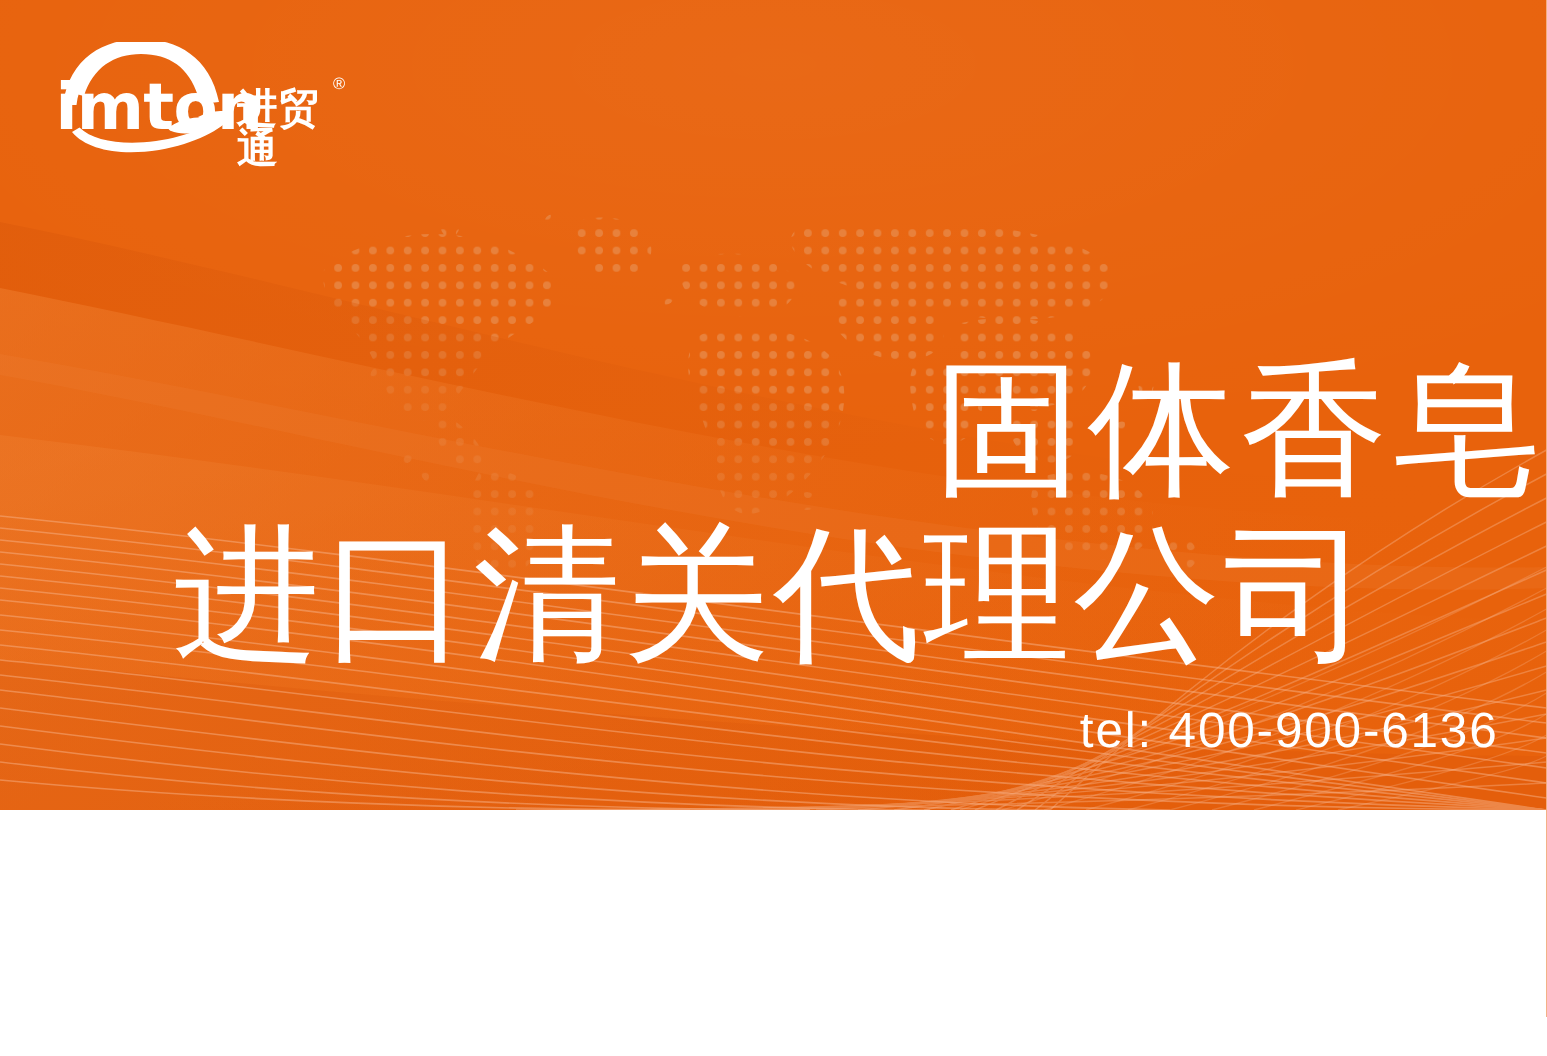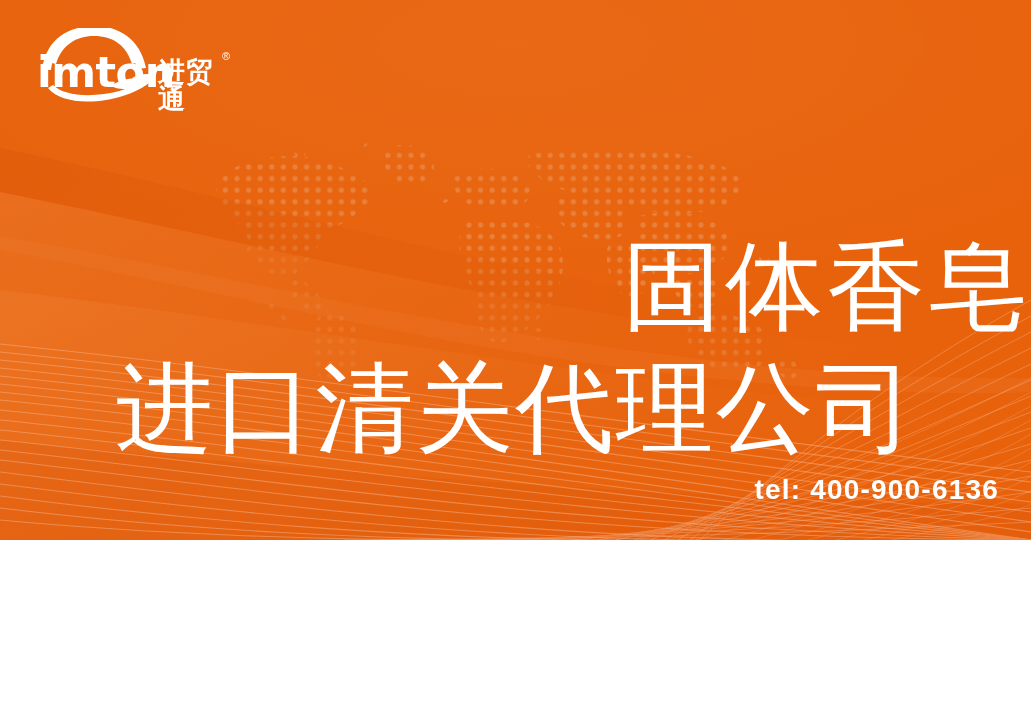"进口清关代理公司" .headline-line-2 { margin-top: 12px -> none }
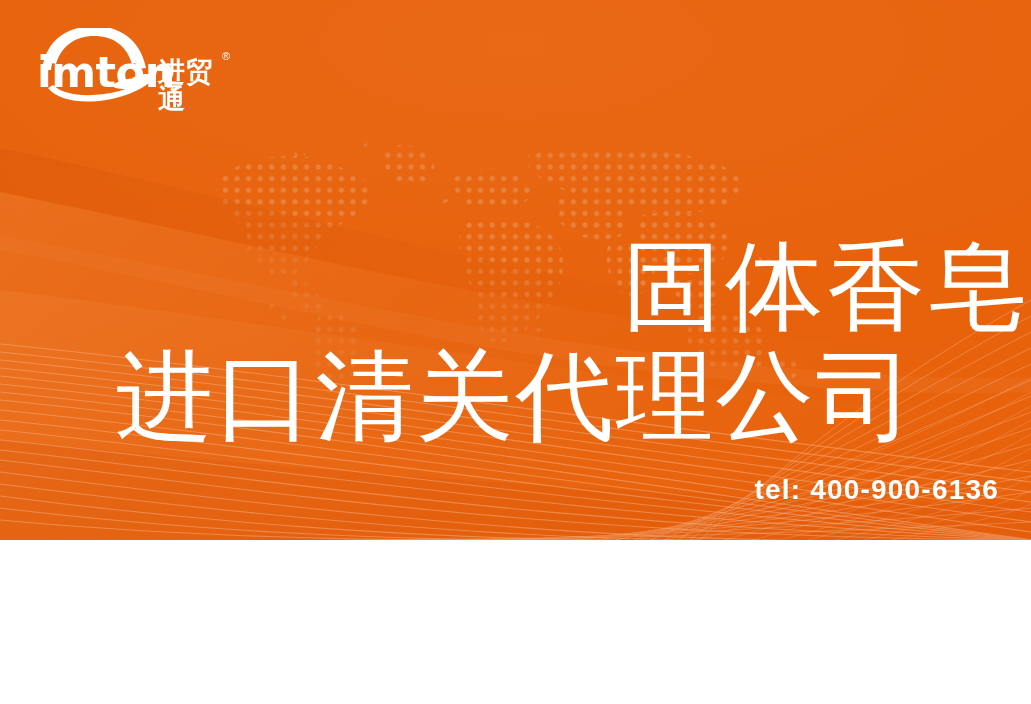"tel: 400-900-6136" .tel { font-size: 28px -> 33px; font-weight: 700 -> 400 }
